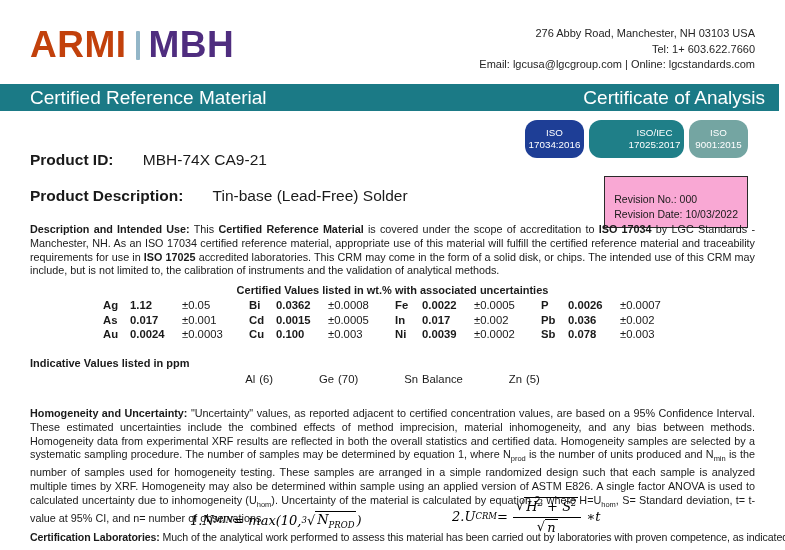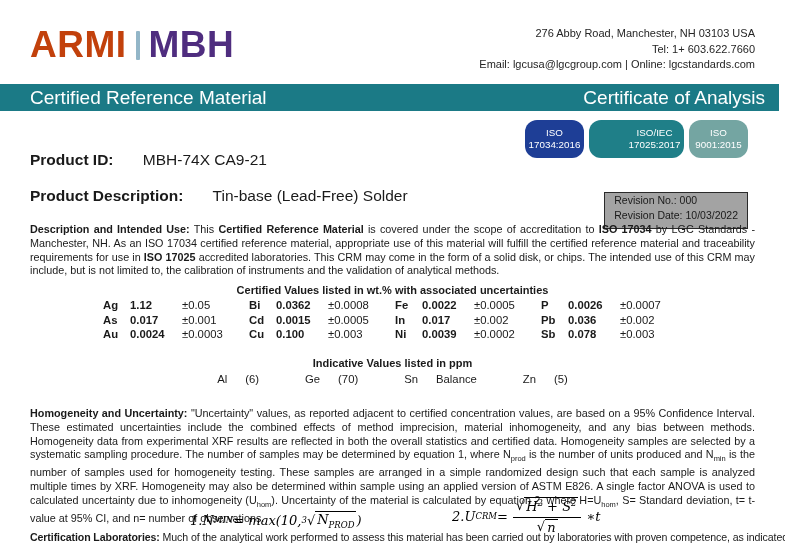"Revision No.: 000" .revision { background: #a3a3a3 -> #f9a8d4; padding: 0 9px 5px 9px -> 15px 9px 5px 9px; top: 192px -> 176px }
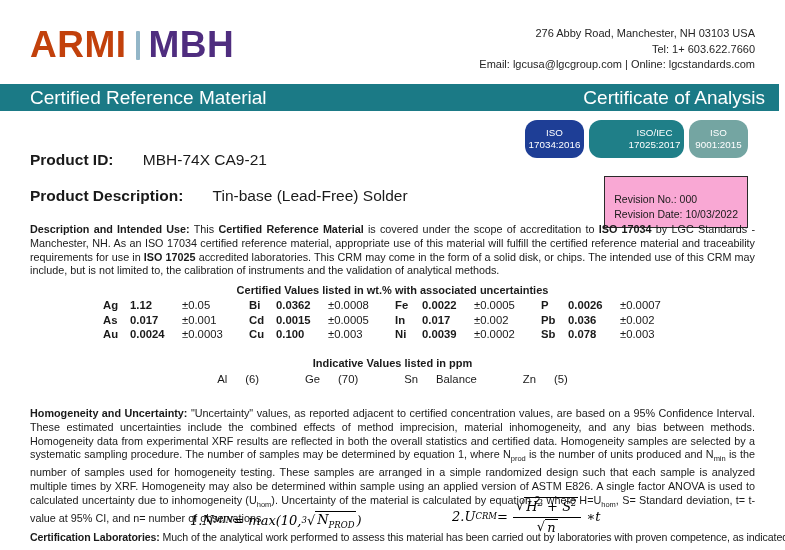"Indicative Values listed in ppm" .ind-title { text-align: center -> none }
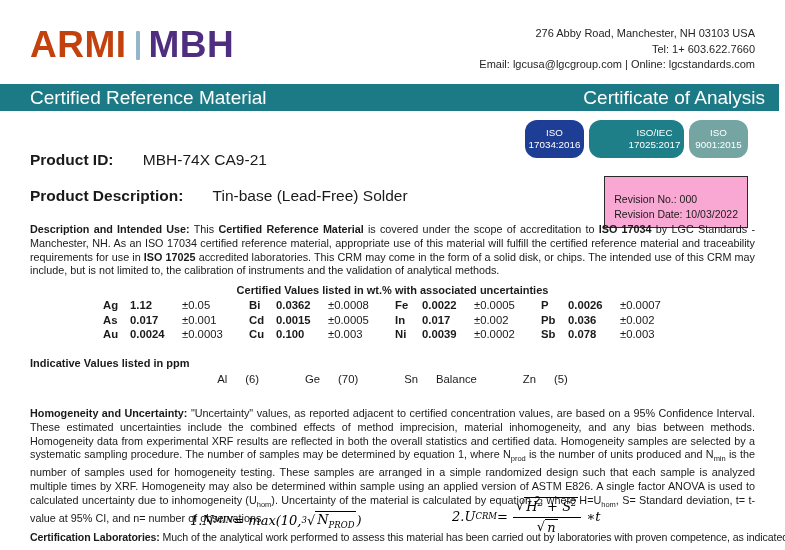"Al" .ind-item { gap: 18px -> 4px }
